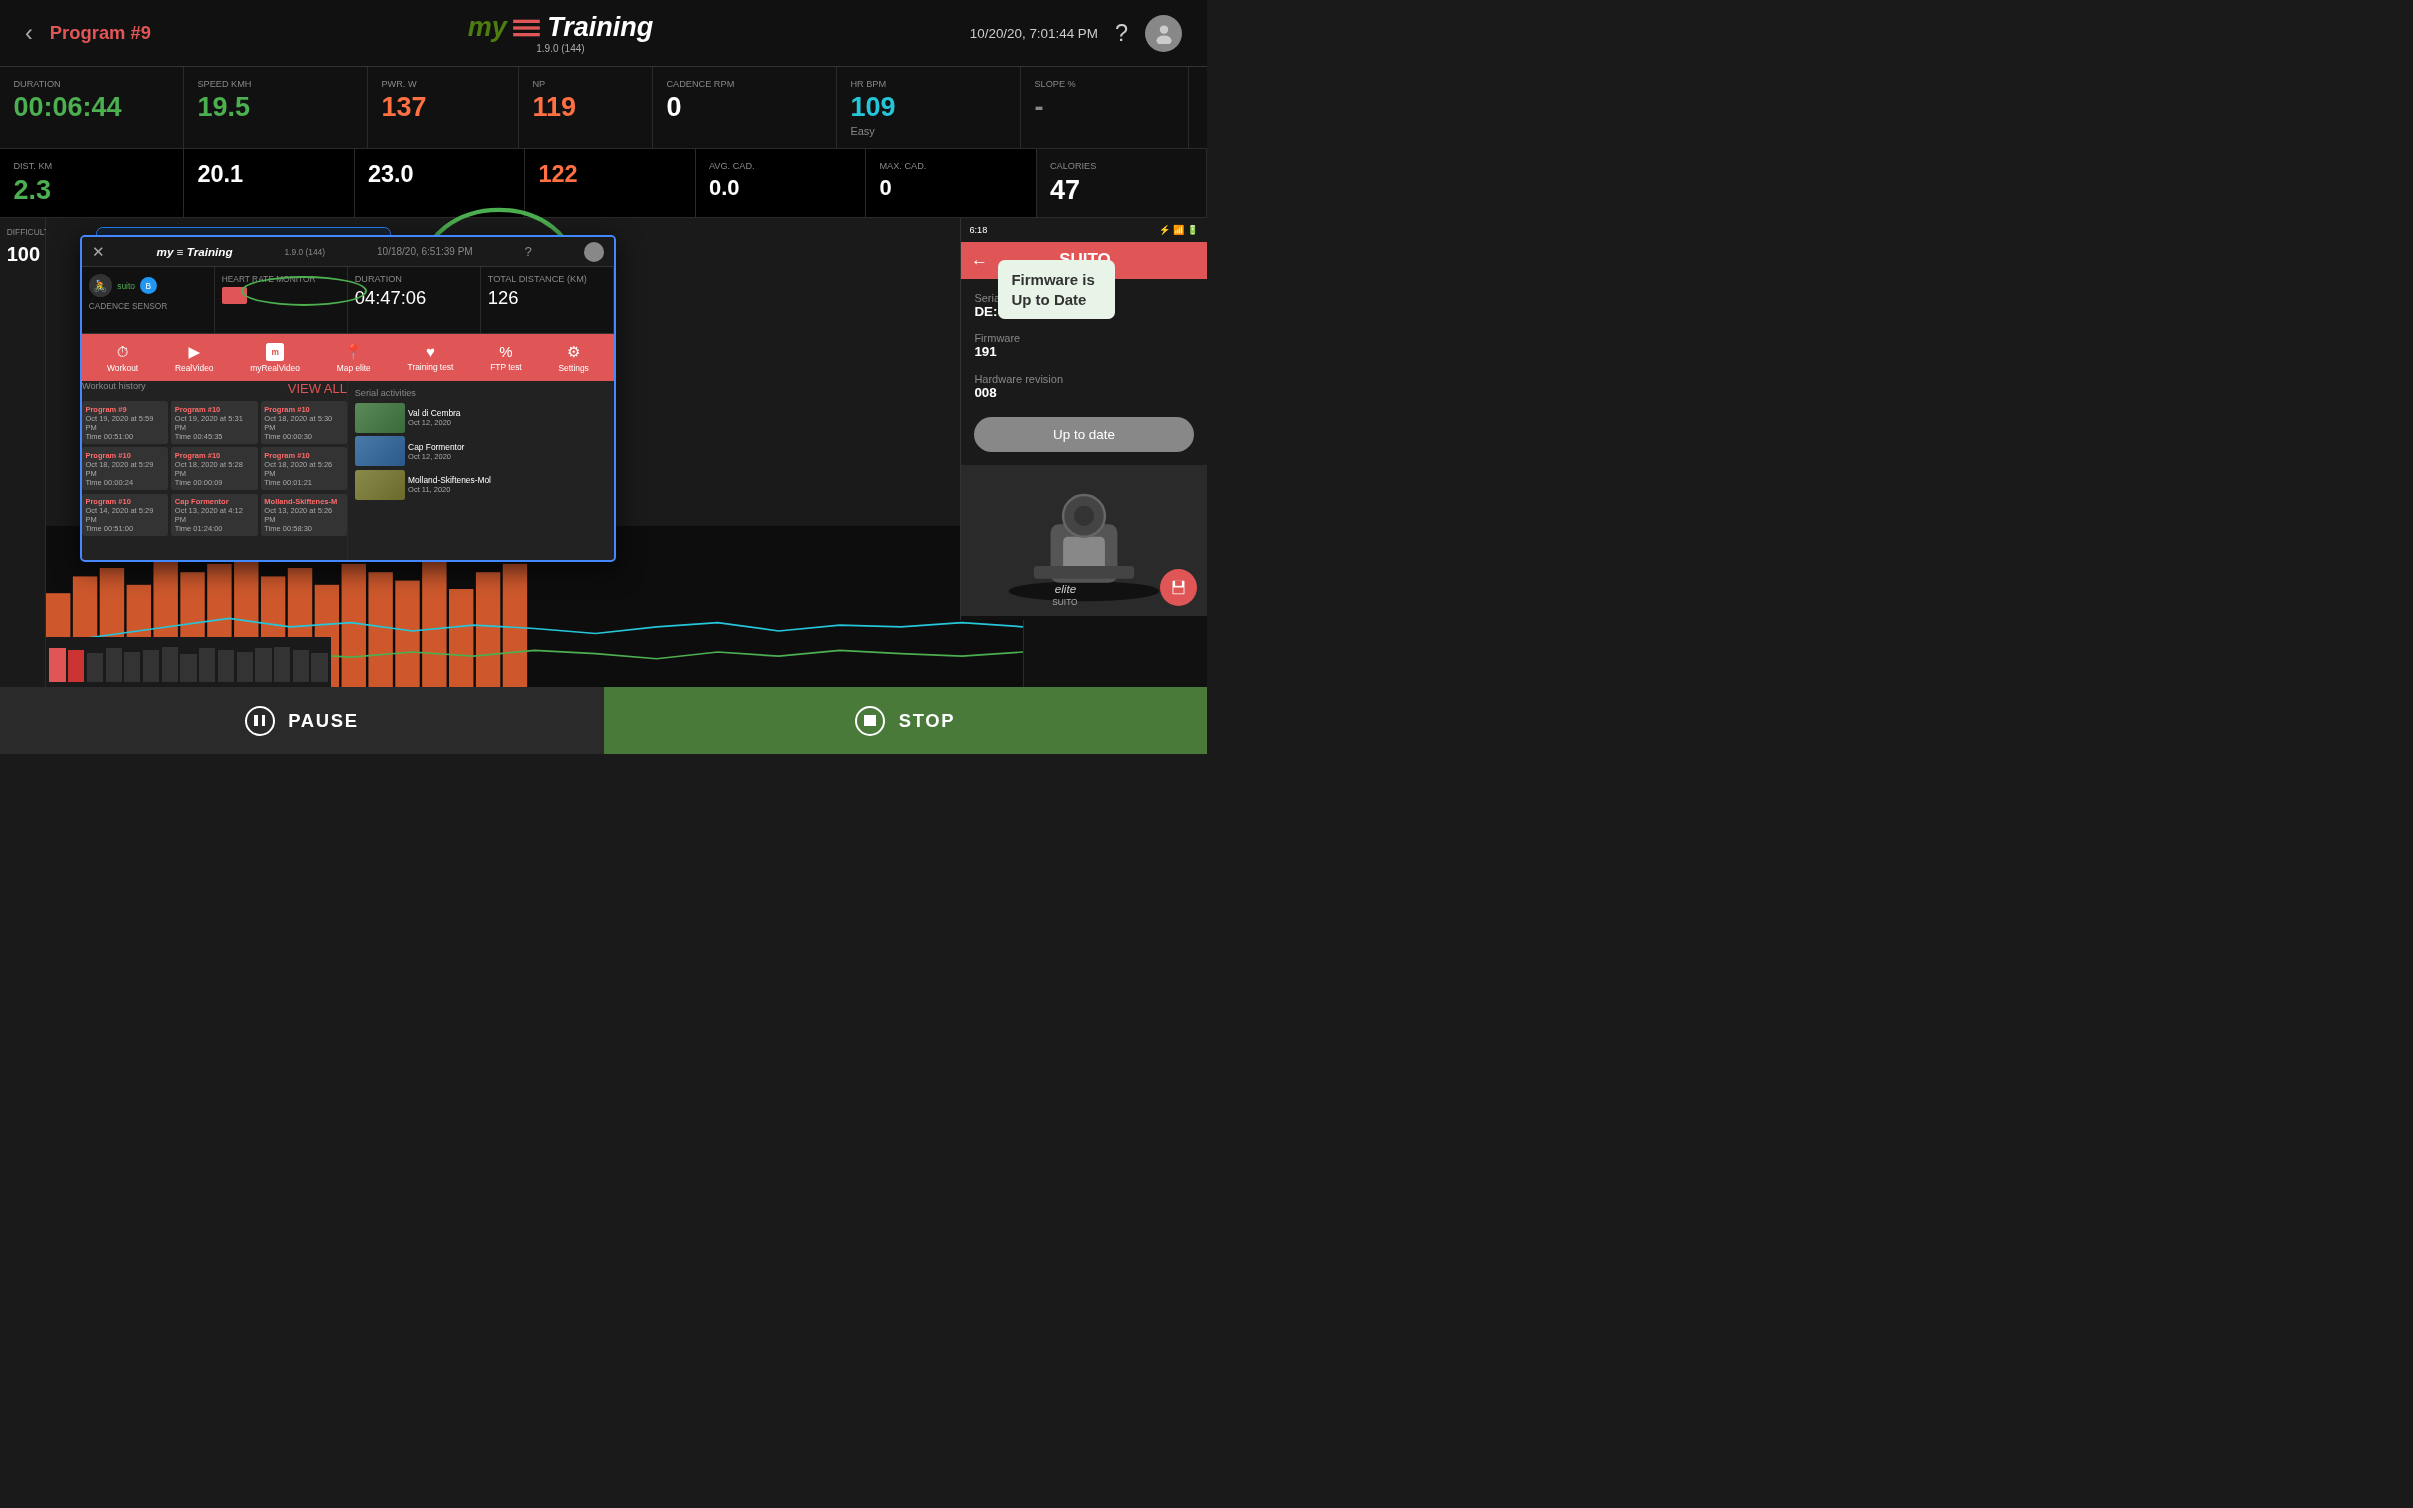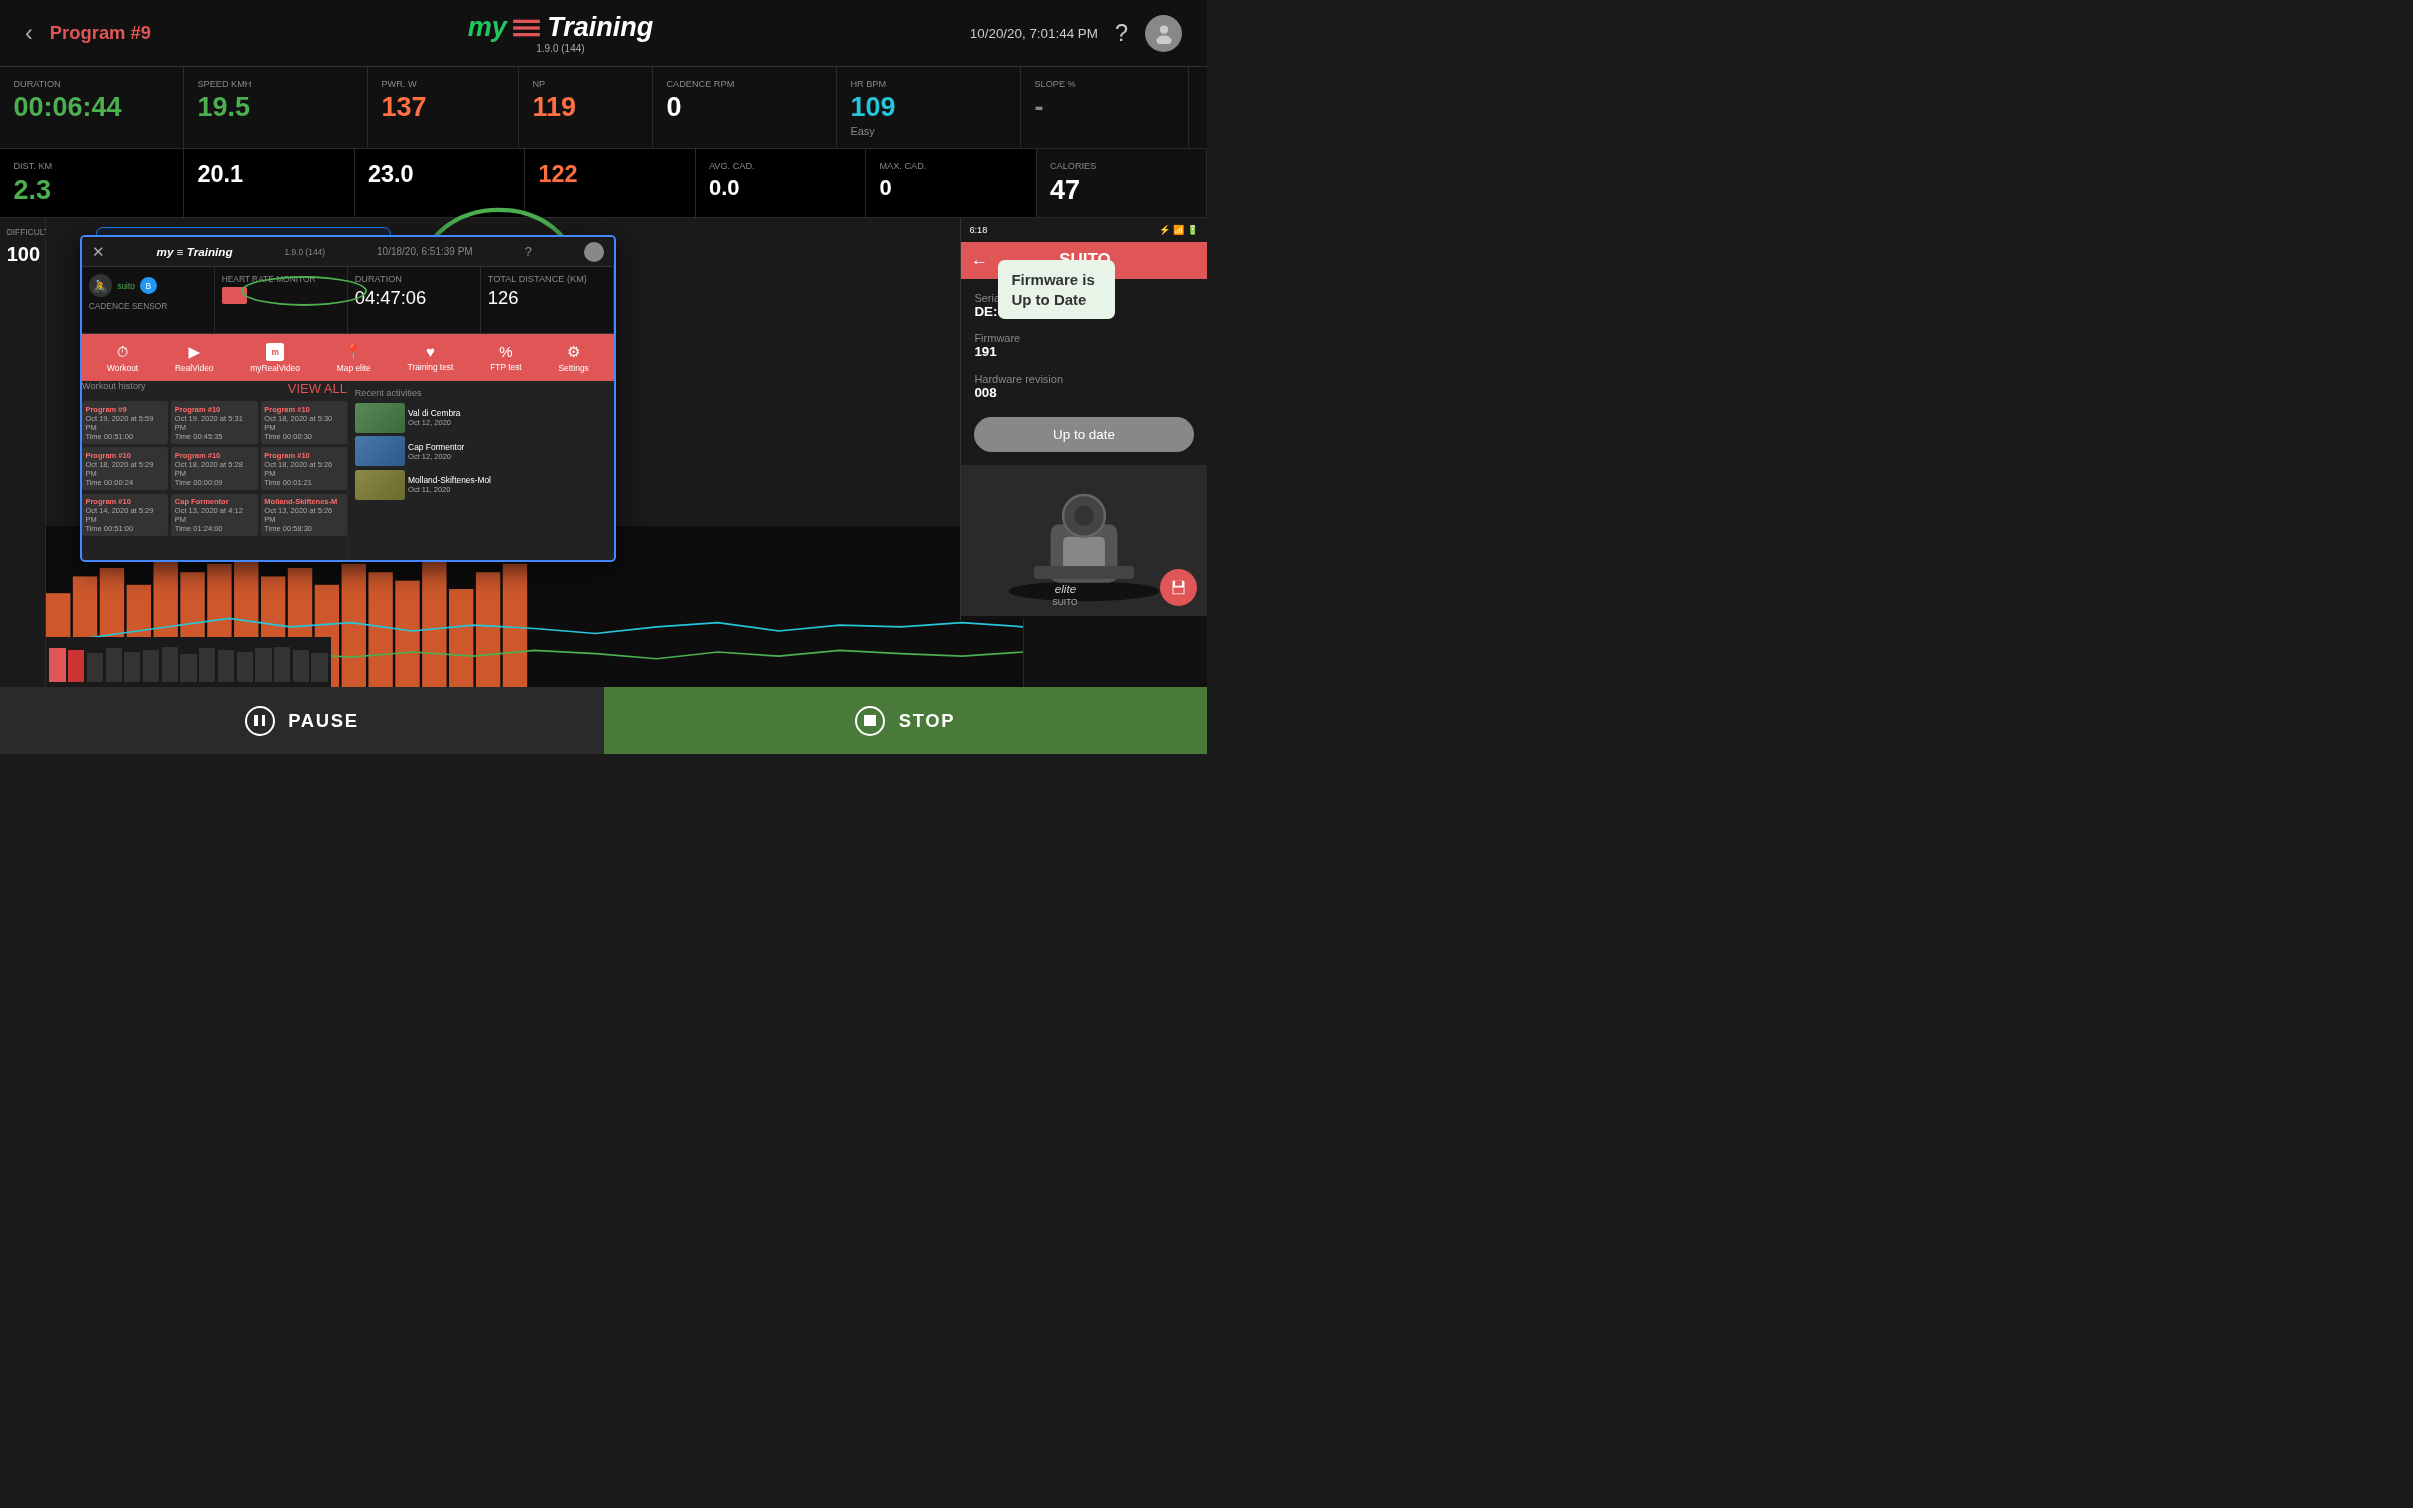"my" span { color: #22c55e -> #4d7c0f }
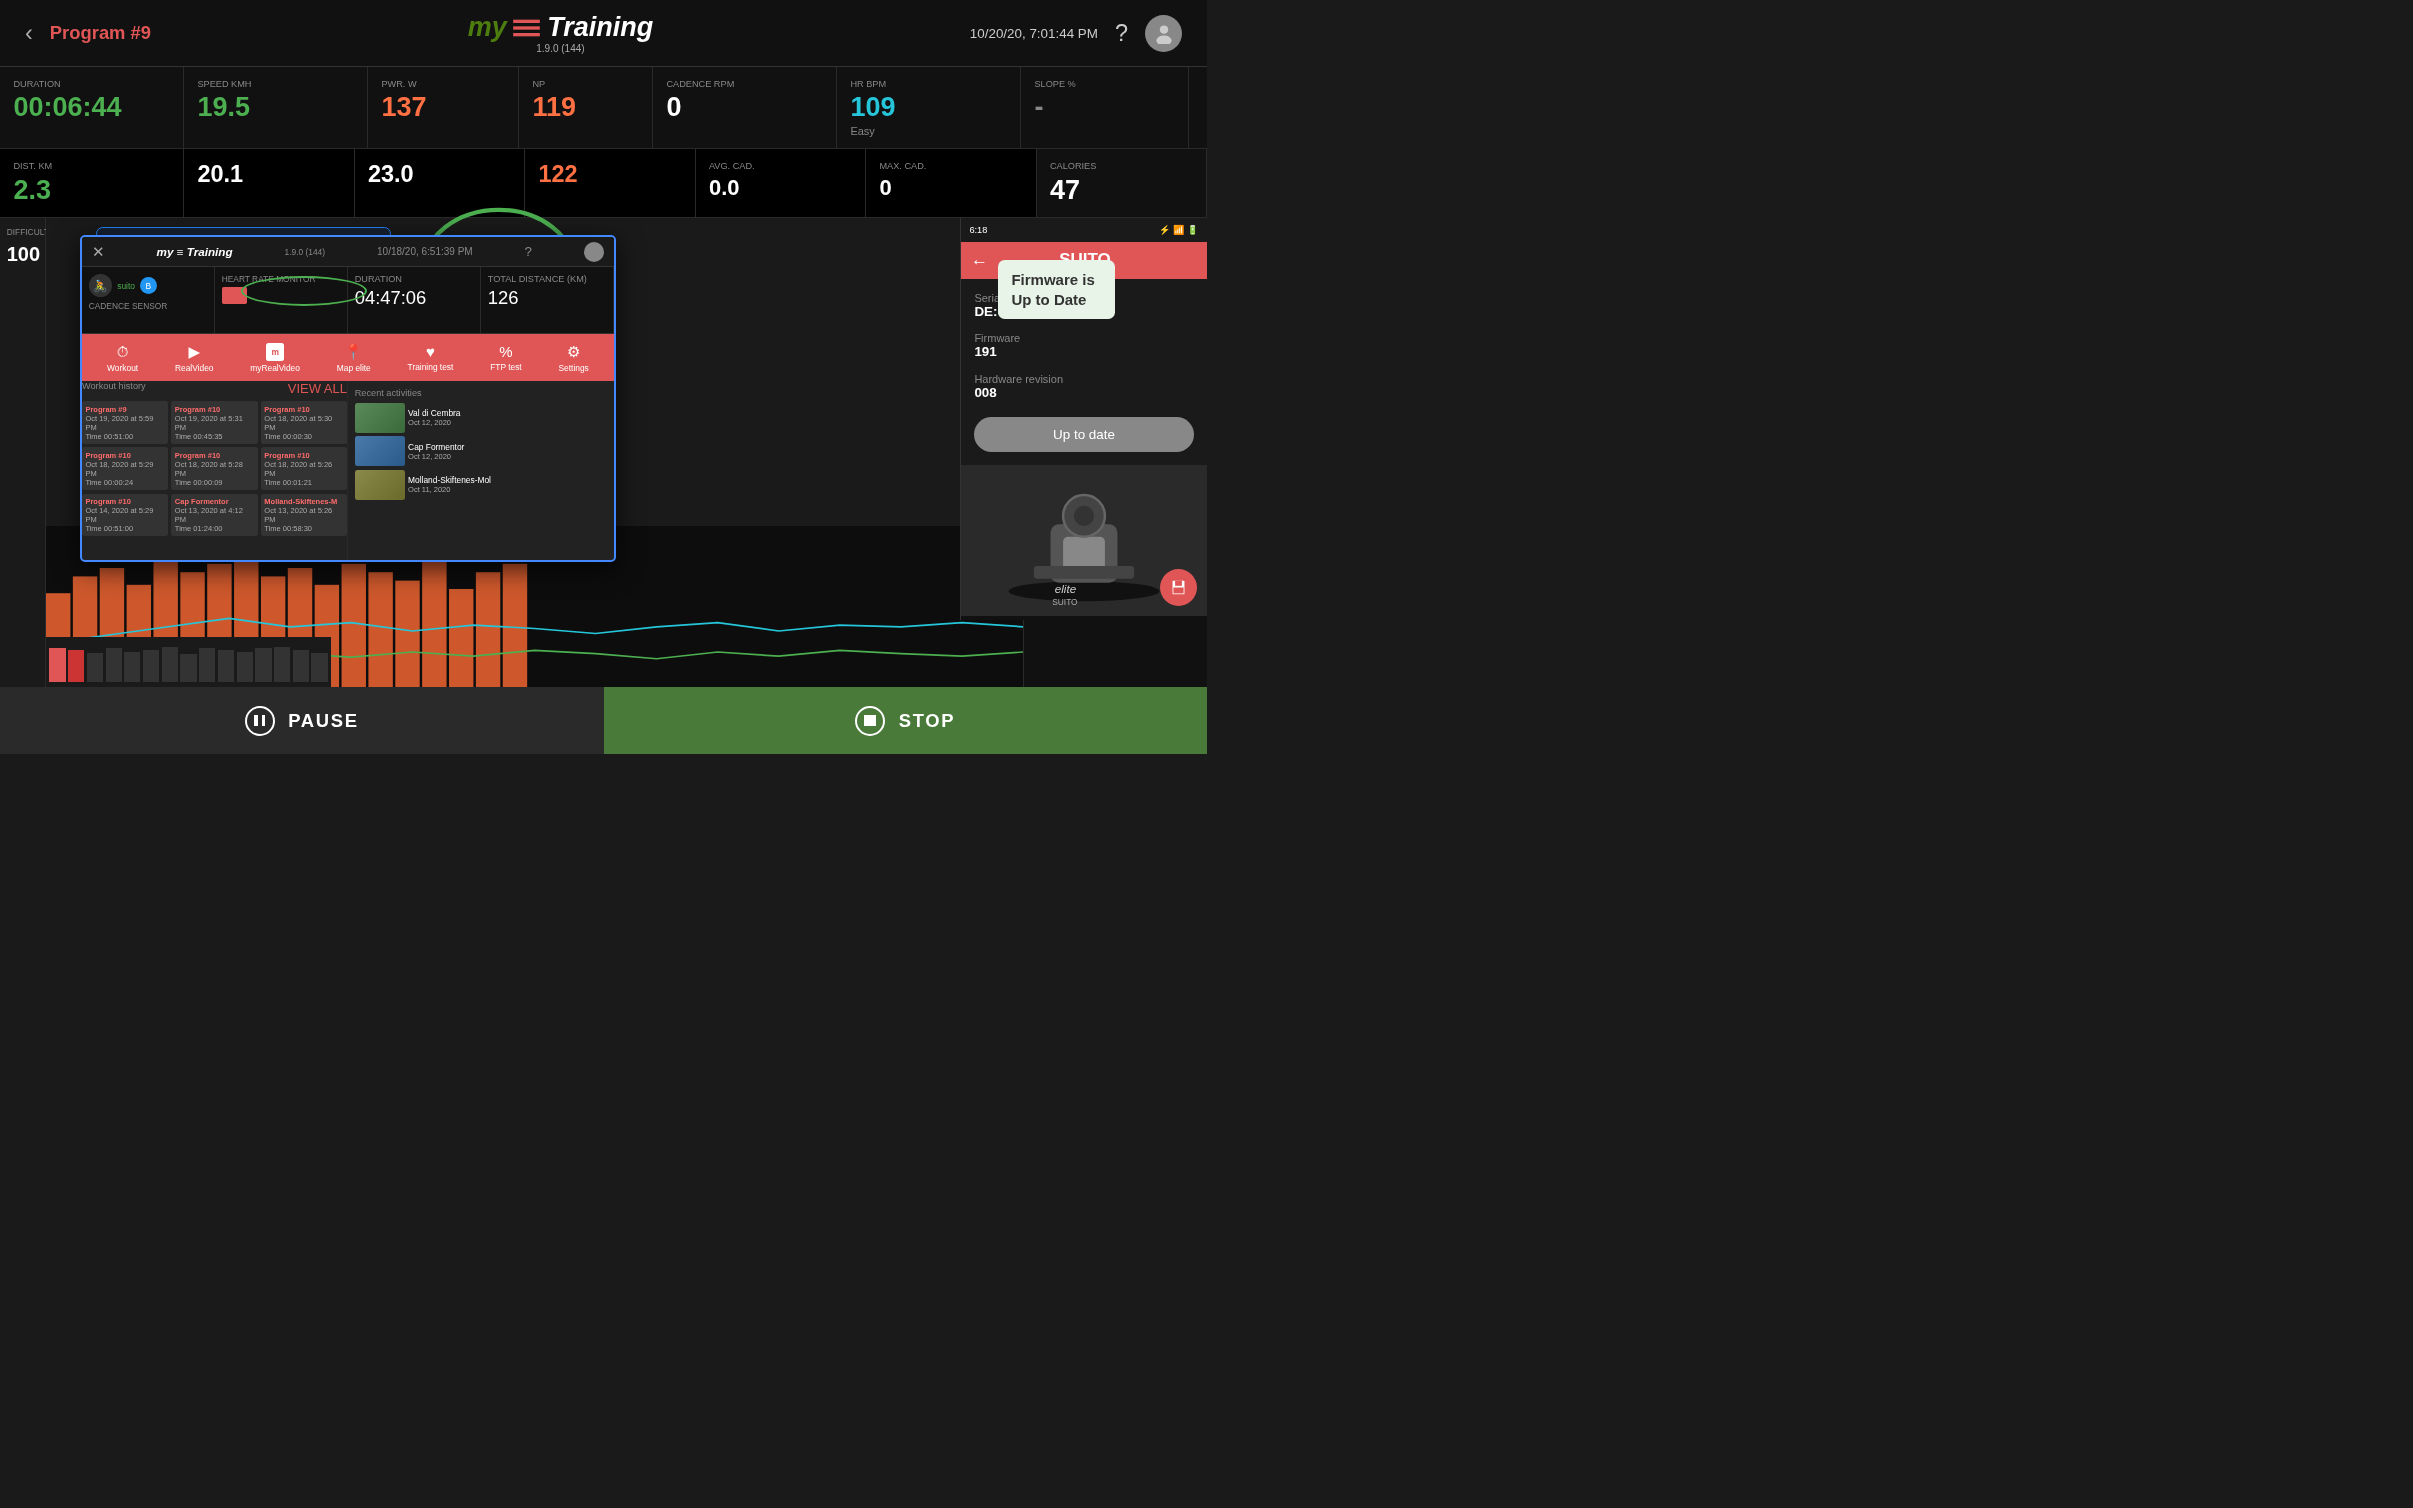"Recent activities" div.nested-activities-title { text: Recent -> Serial }
